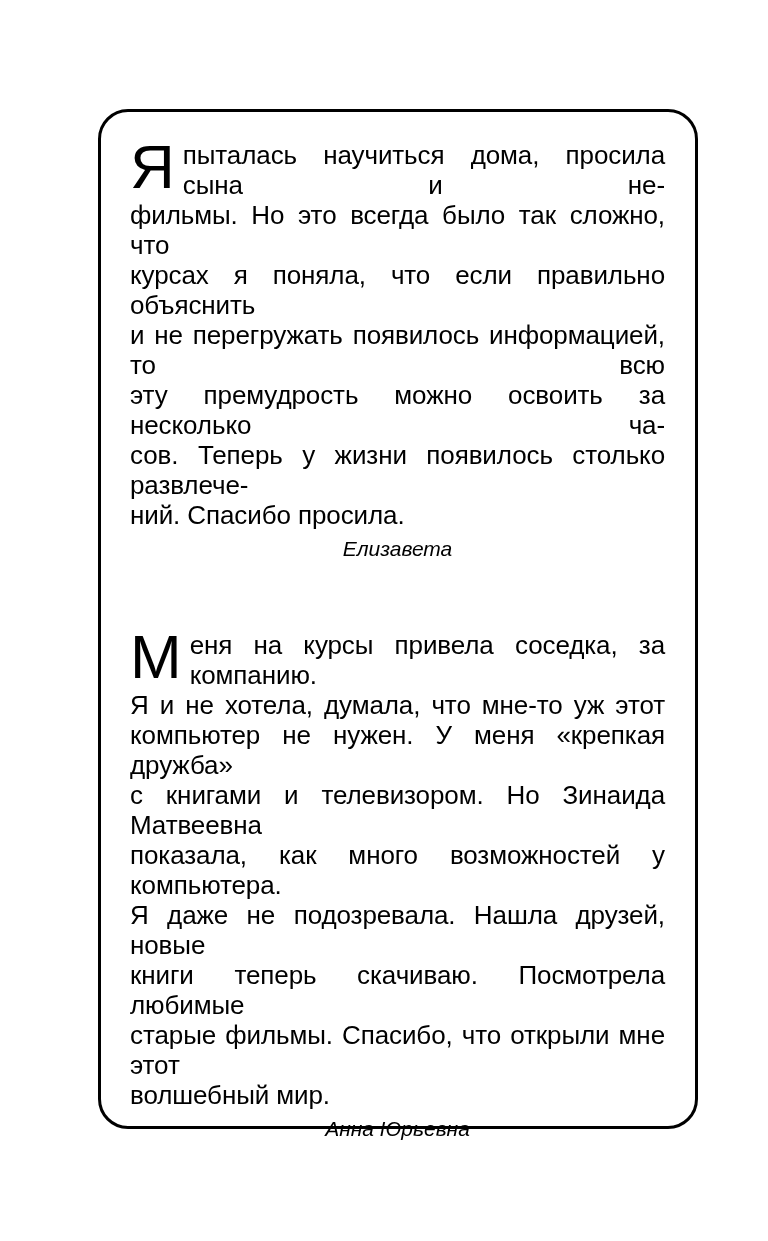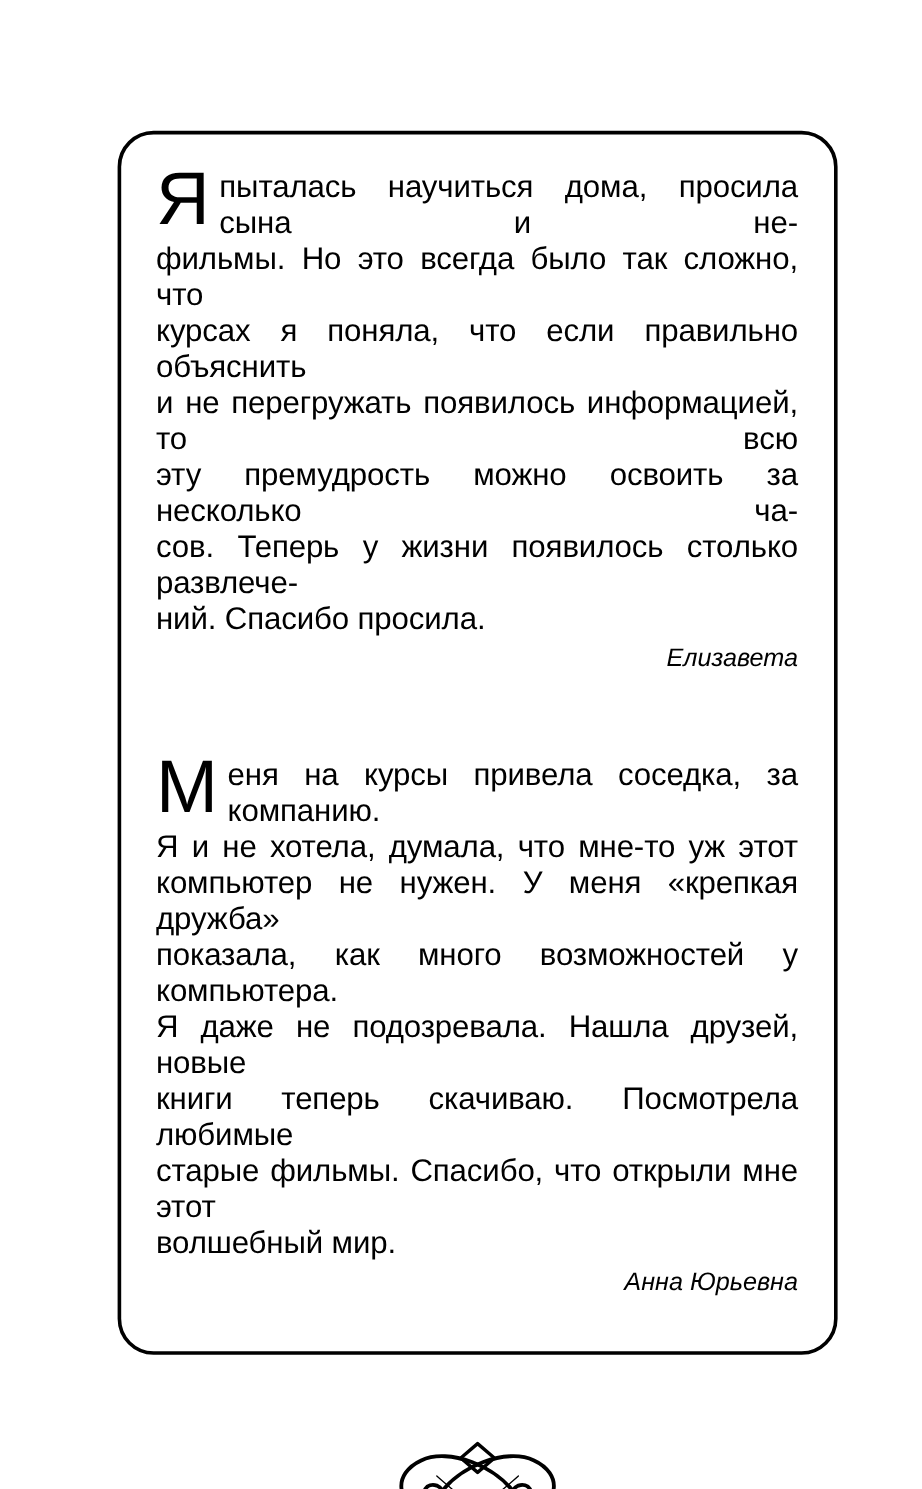"Елизавета" .signature { text-align: right -> center }
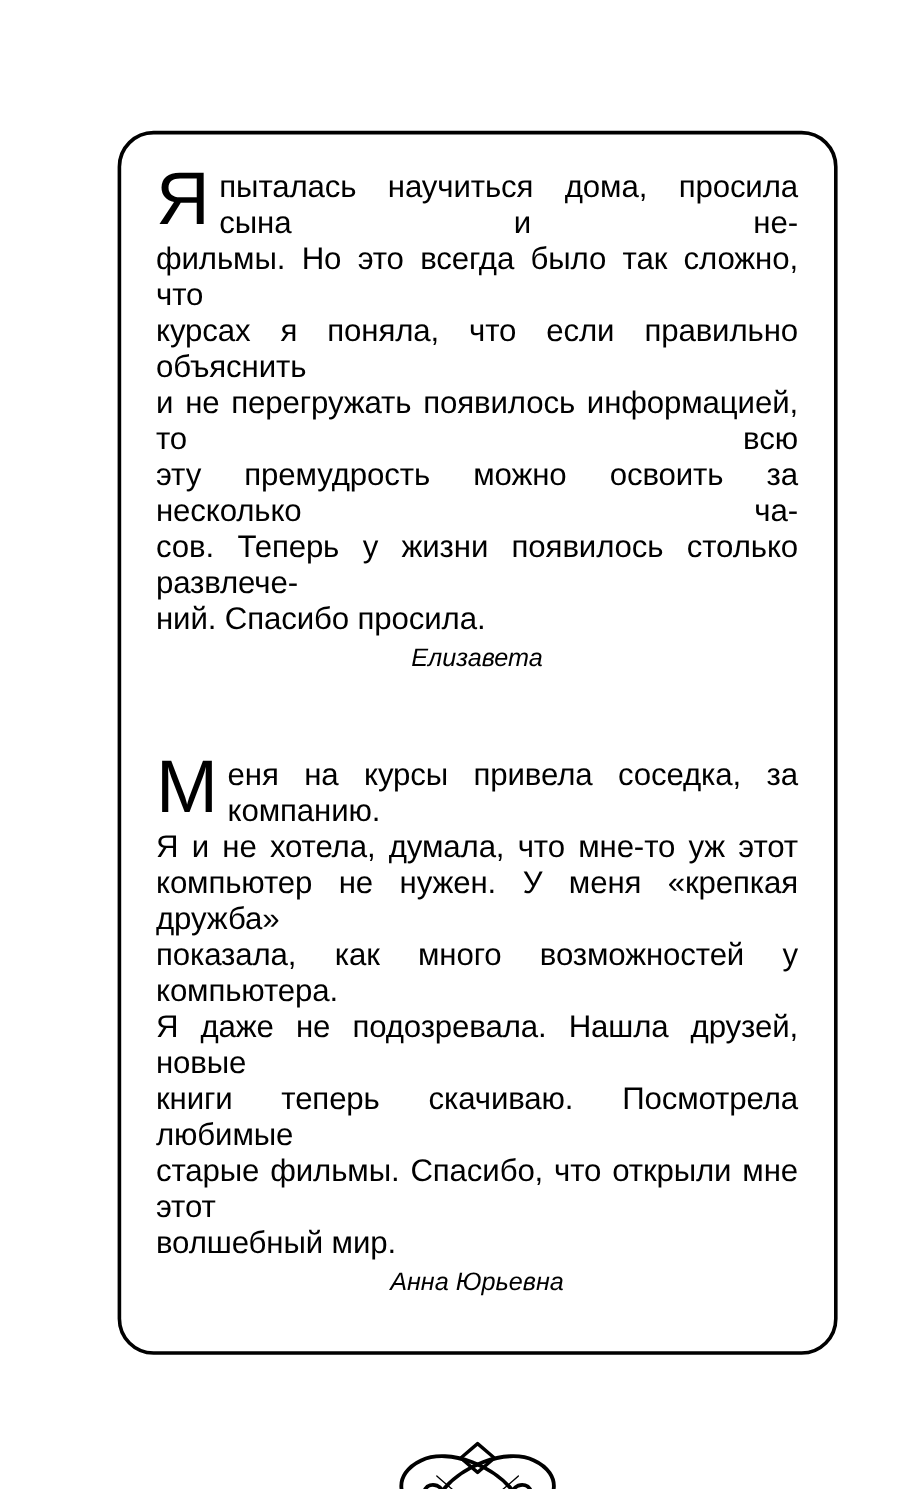"с книгами и телевизором. Но" div.line { html: none -> <div>с книгами и телевизором. Но Зинаида Матвеевна</div> }
